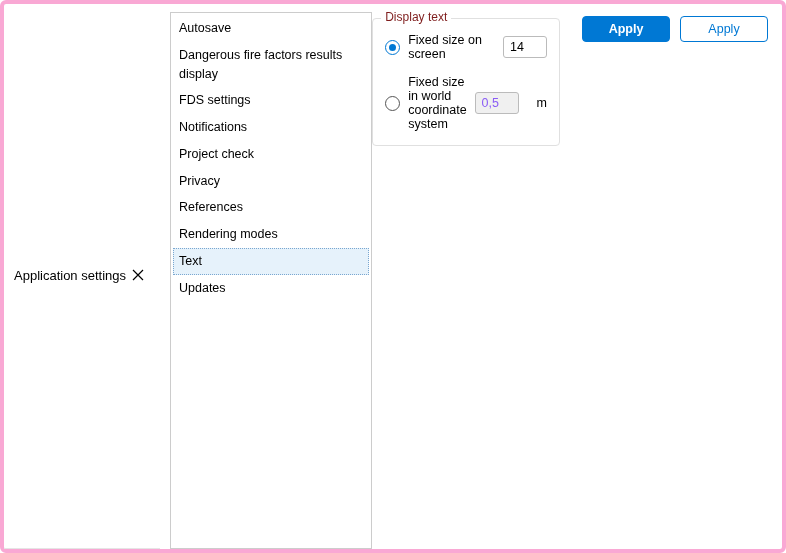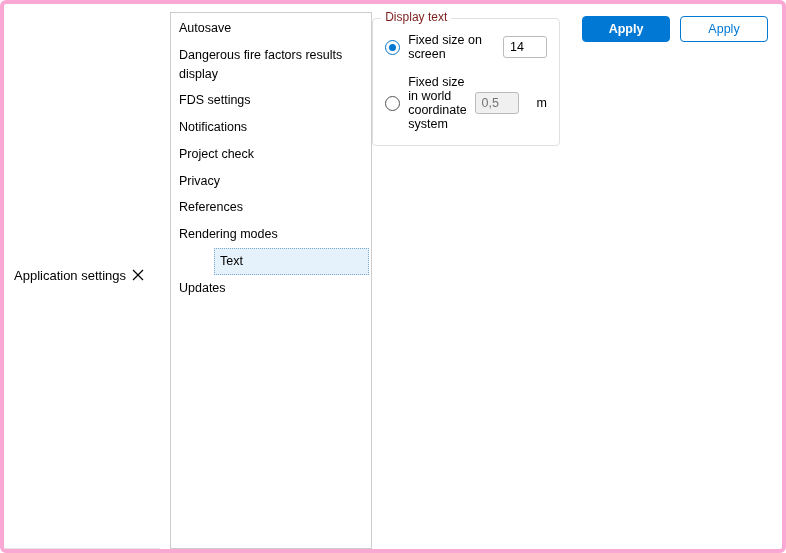"0,5" .num-input.disabled { color: #737373 -> #8b5cf6 }
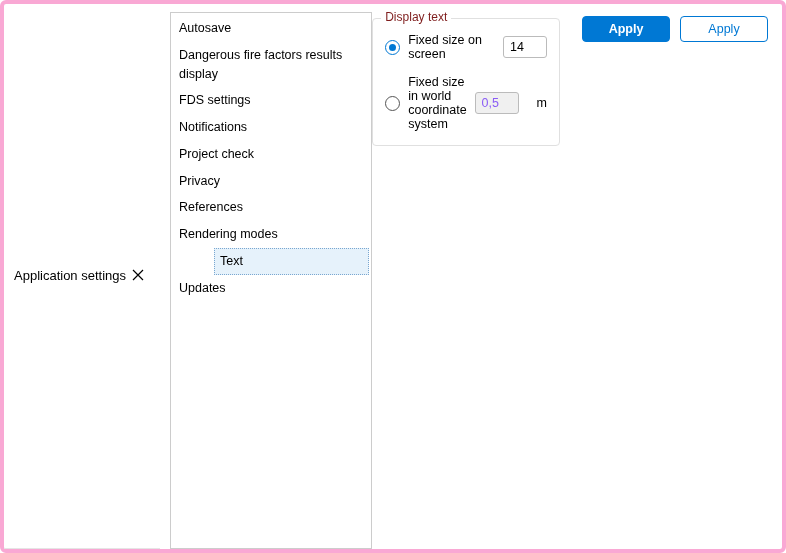"Text" .sidebar-item.selected { margin-left: 41px -> none }
